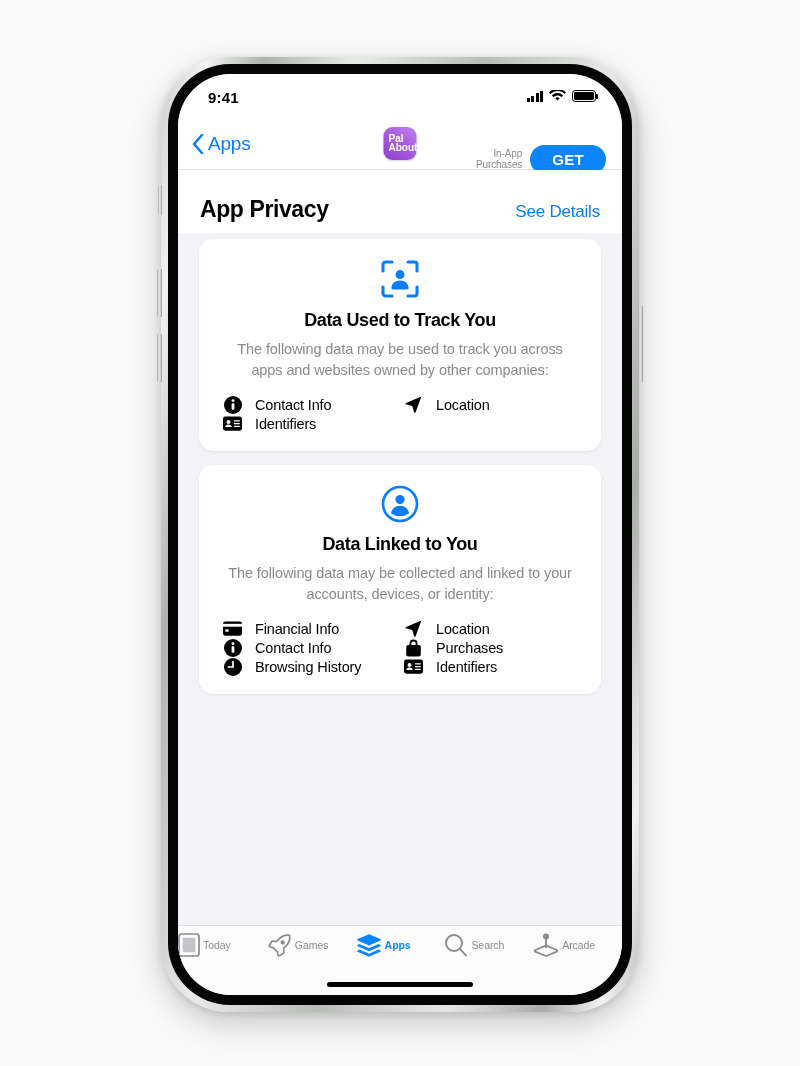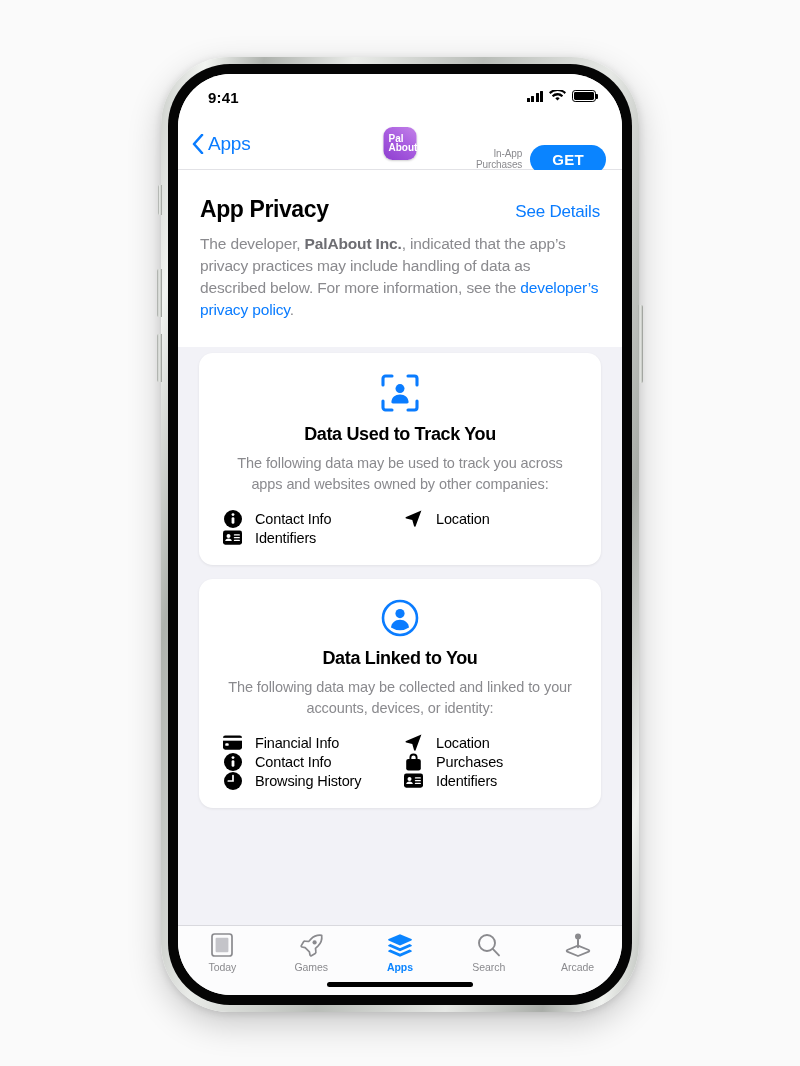"The developer, PalAbout Inc., indicated" div { html: <div> <span>The developer, </span><b>PalAbout Inc.</b><span>, indicated that the app’s privacy practices may include handling of data as described below. For more information, see the </span><span>developer’s privacy policy</span><span>.</span> </div> -> none }
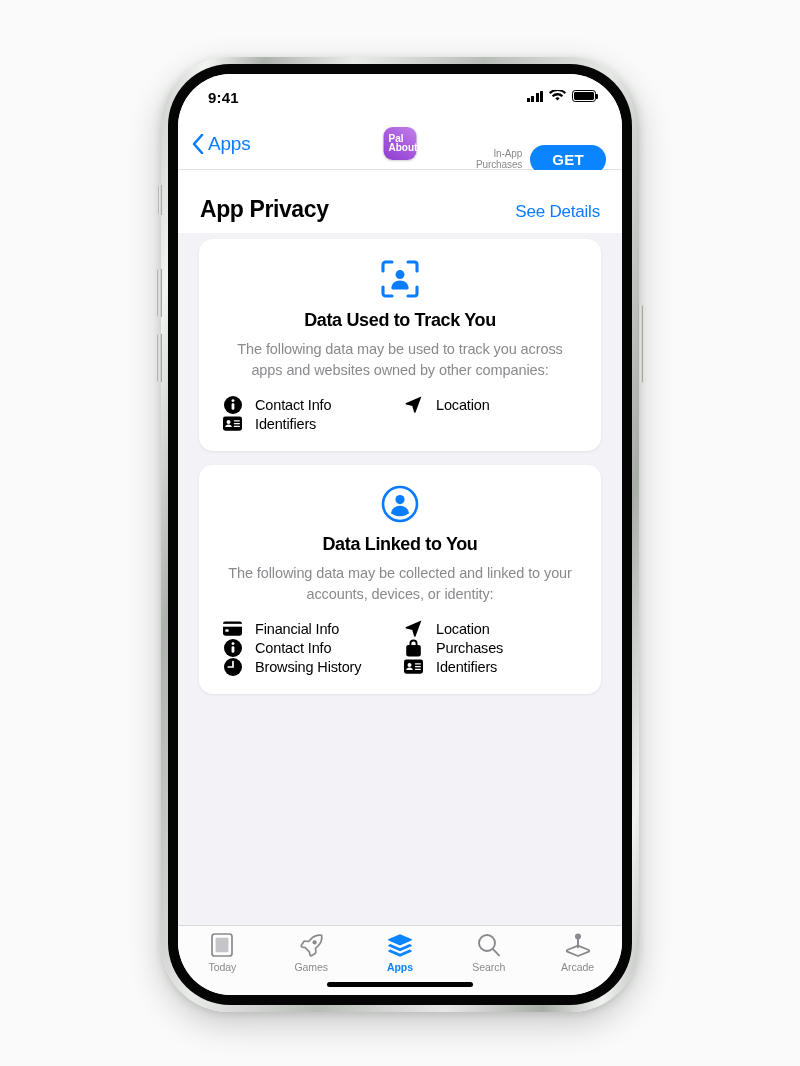"Today" .tab-item { flex-direction: column -> row }
